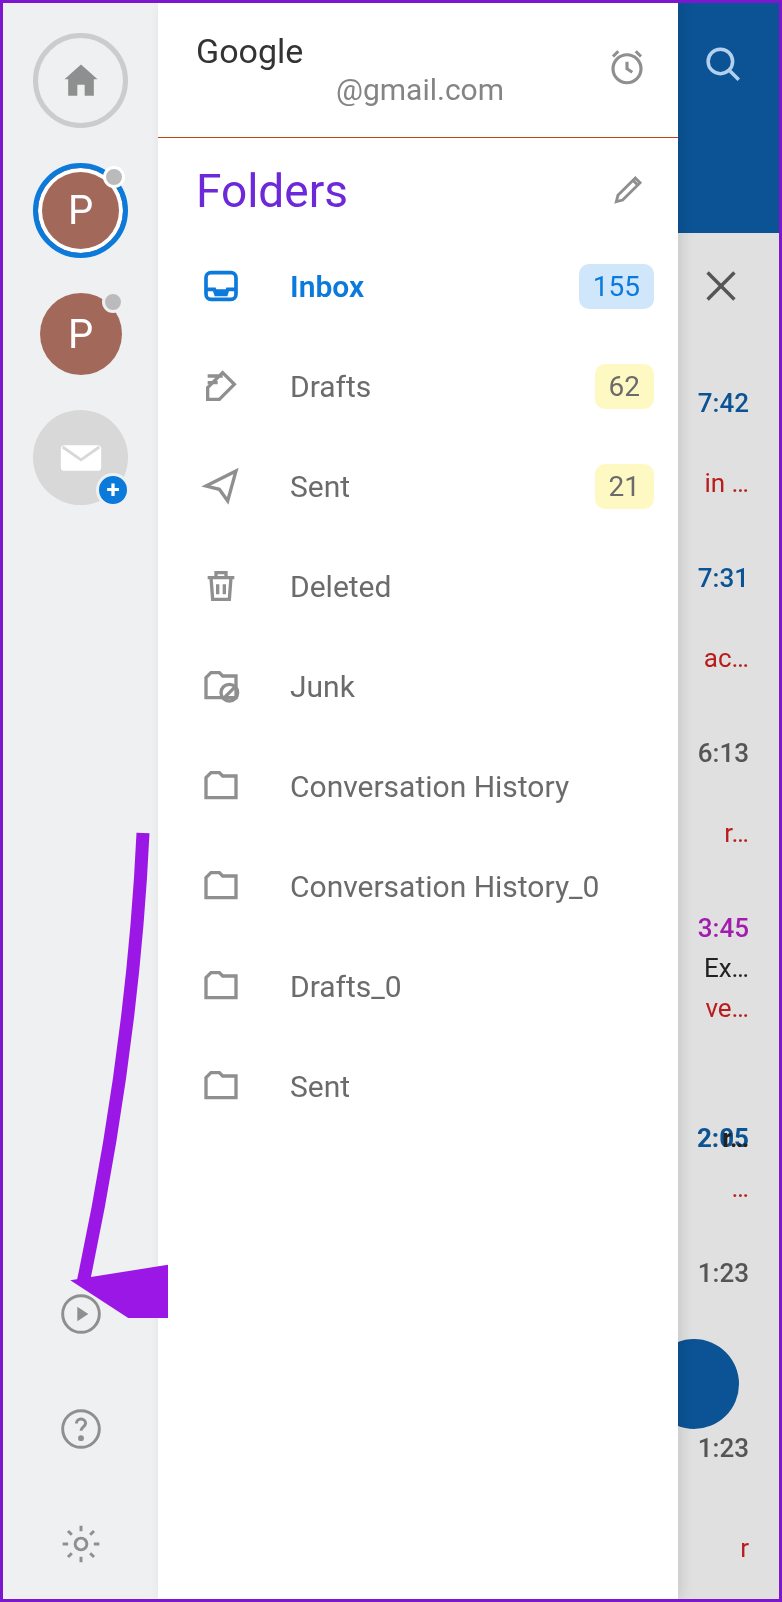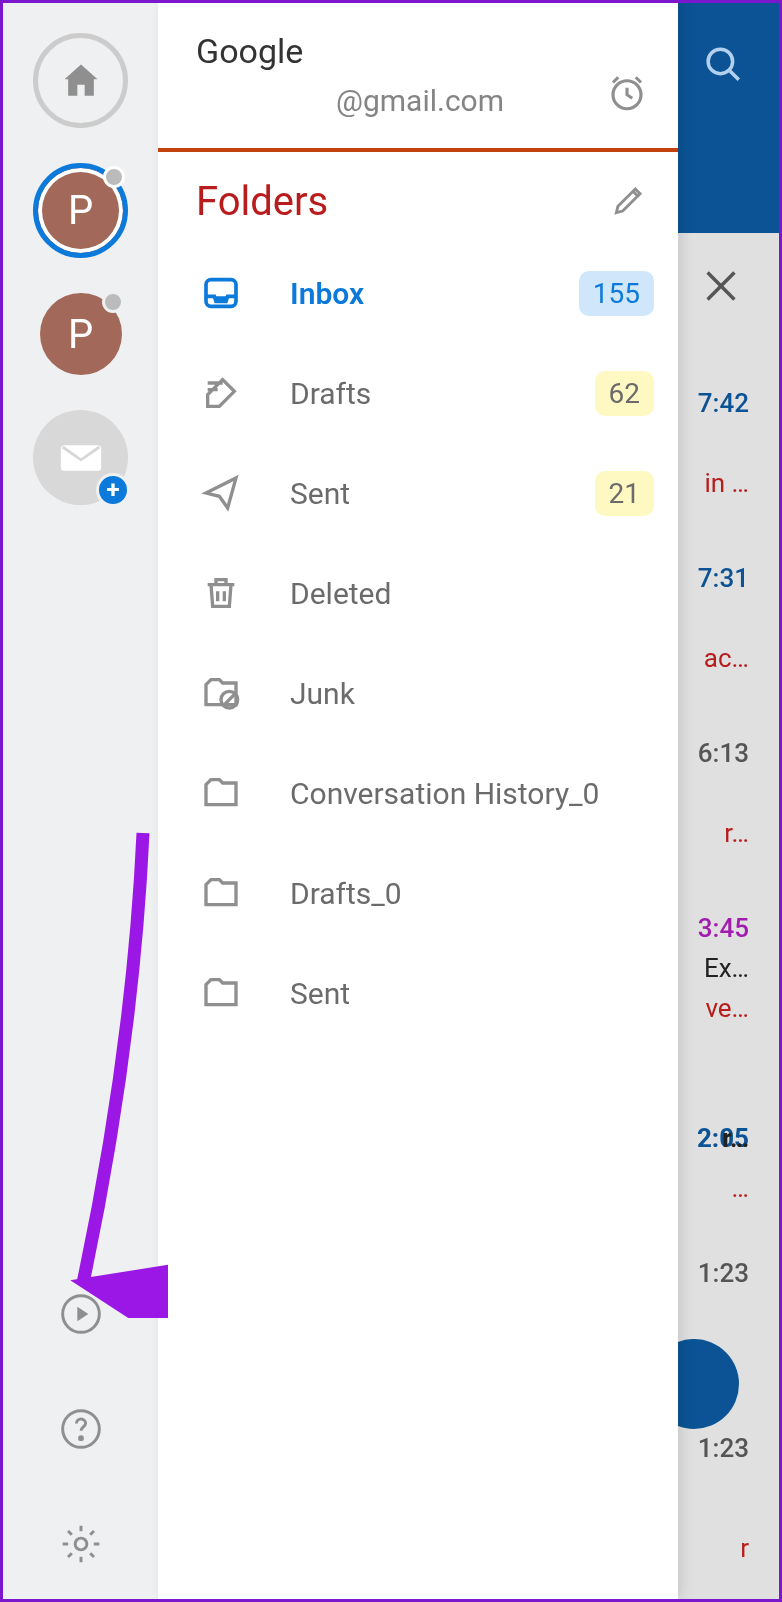"Google" .dhead { align-items: flex-end -> center; border-bottom: 4px solid #c2410c -> 1px solid #c2410c }
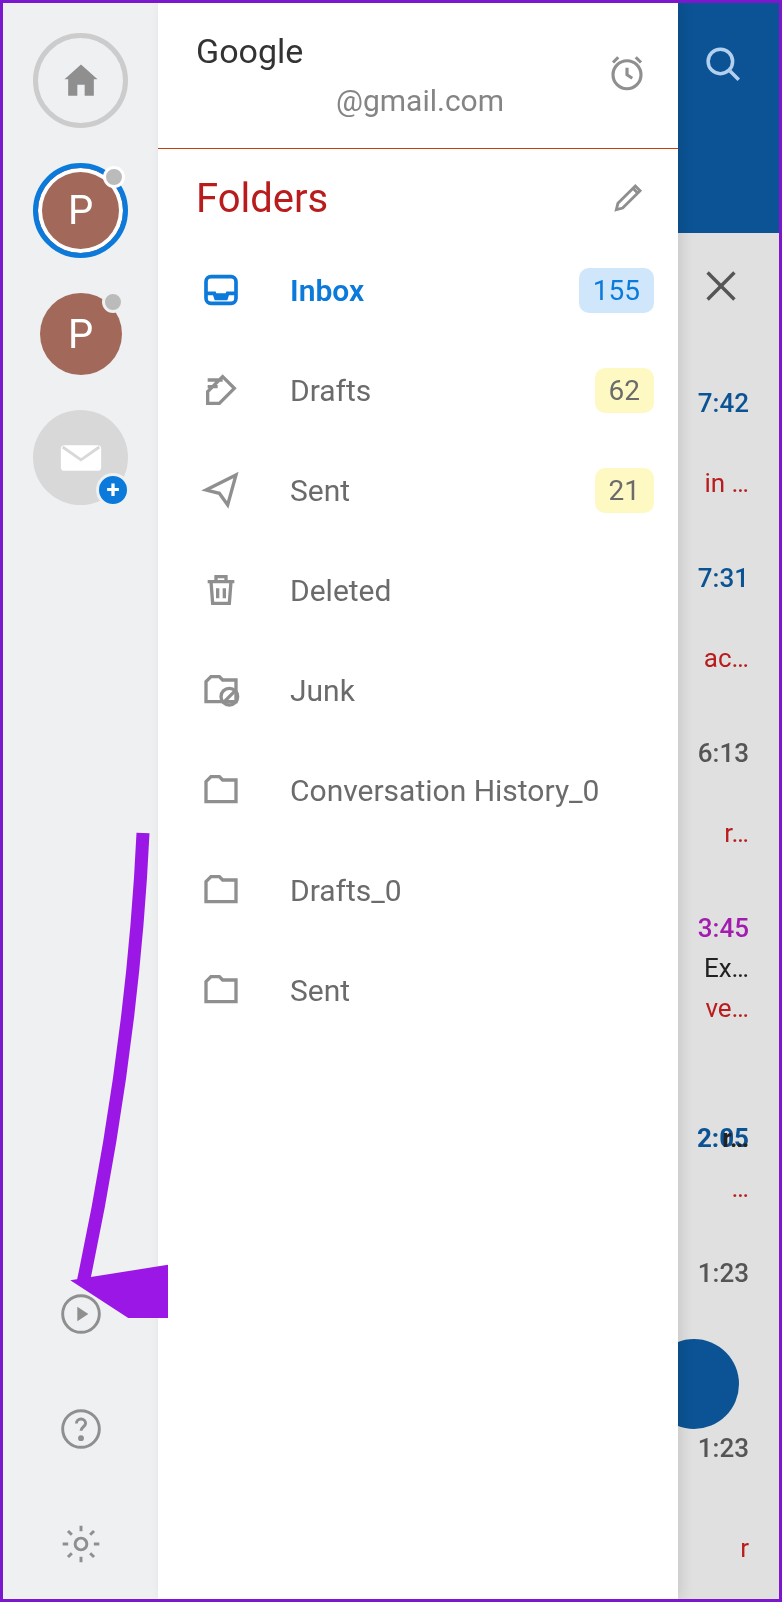"@gmail.com" .dhead-t .em { margin-top: 12px -> 1px }
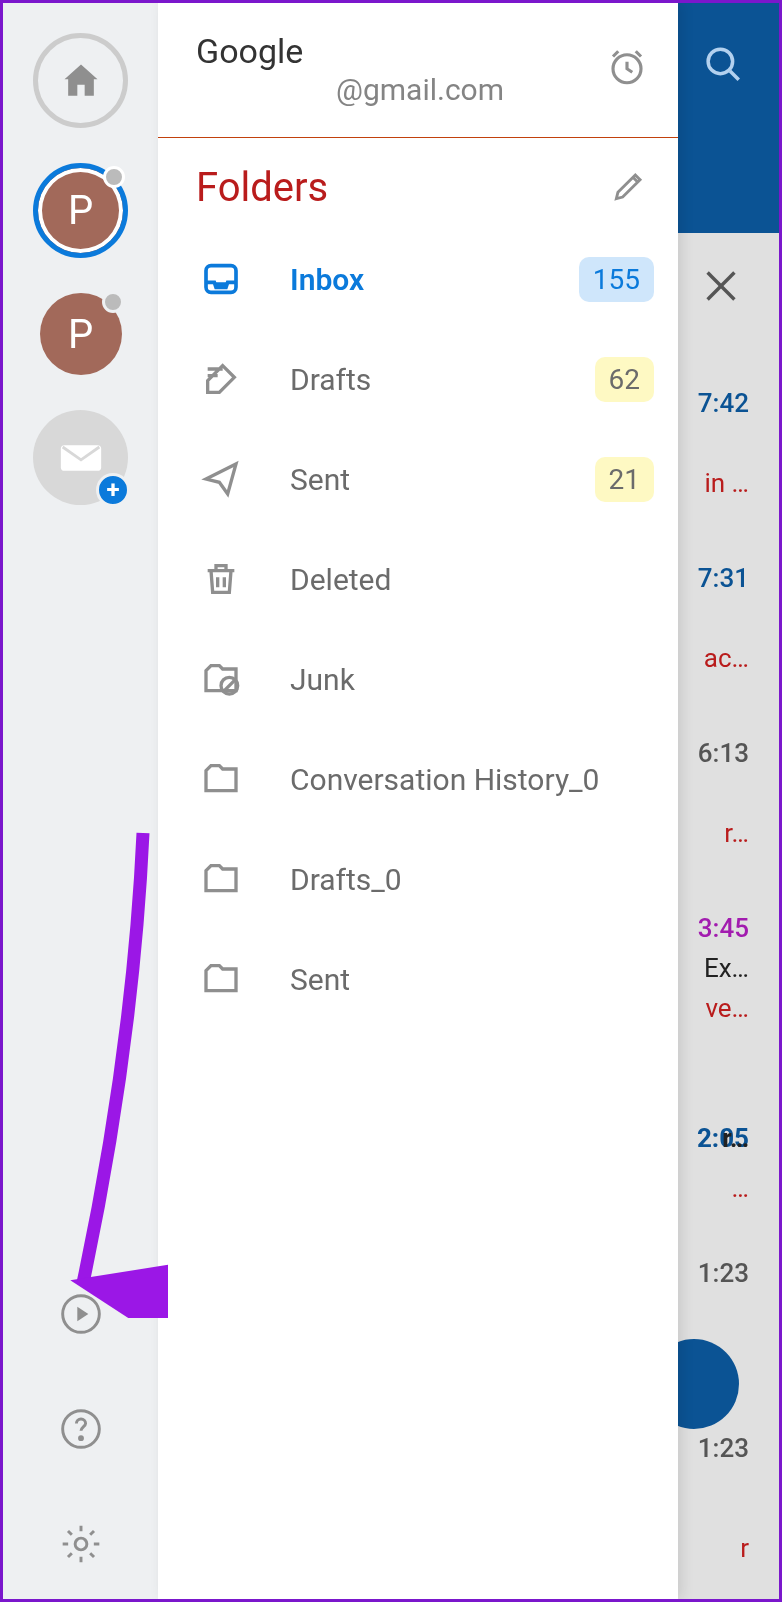"Folders" .sect .lbl { color: #b91c1c -> #6d28d9; font-size: 40px -> 46px }
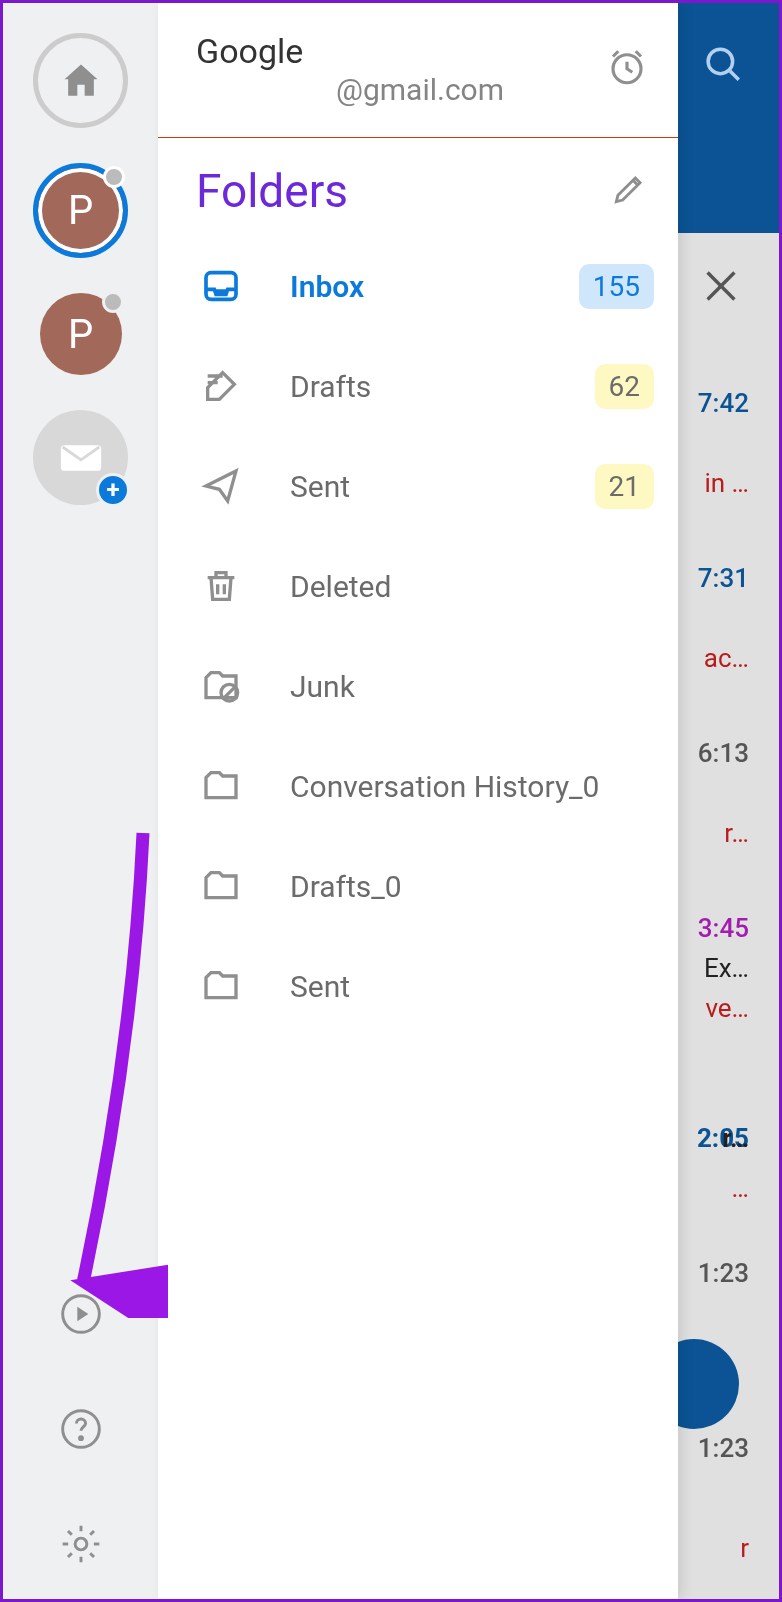"Conversation History" div.fitem { html: none -> <div> <span> <svg> <path></path> </svg> </span> <span>Conversation History</span> </div> }
